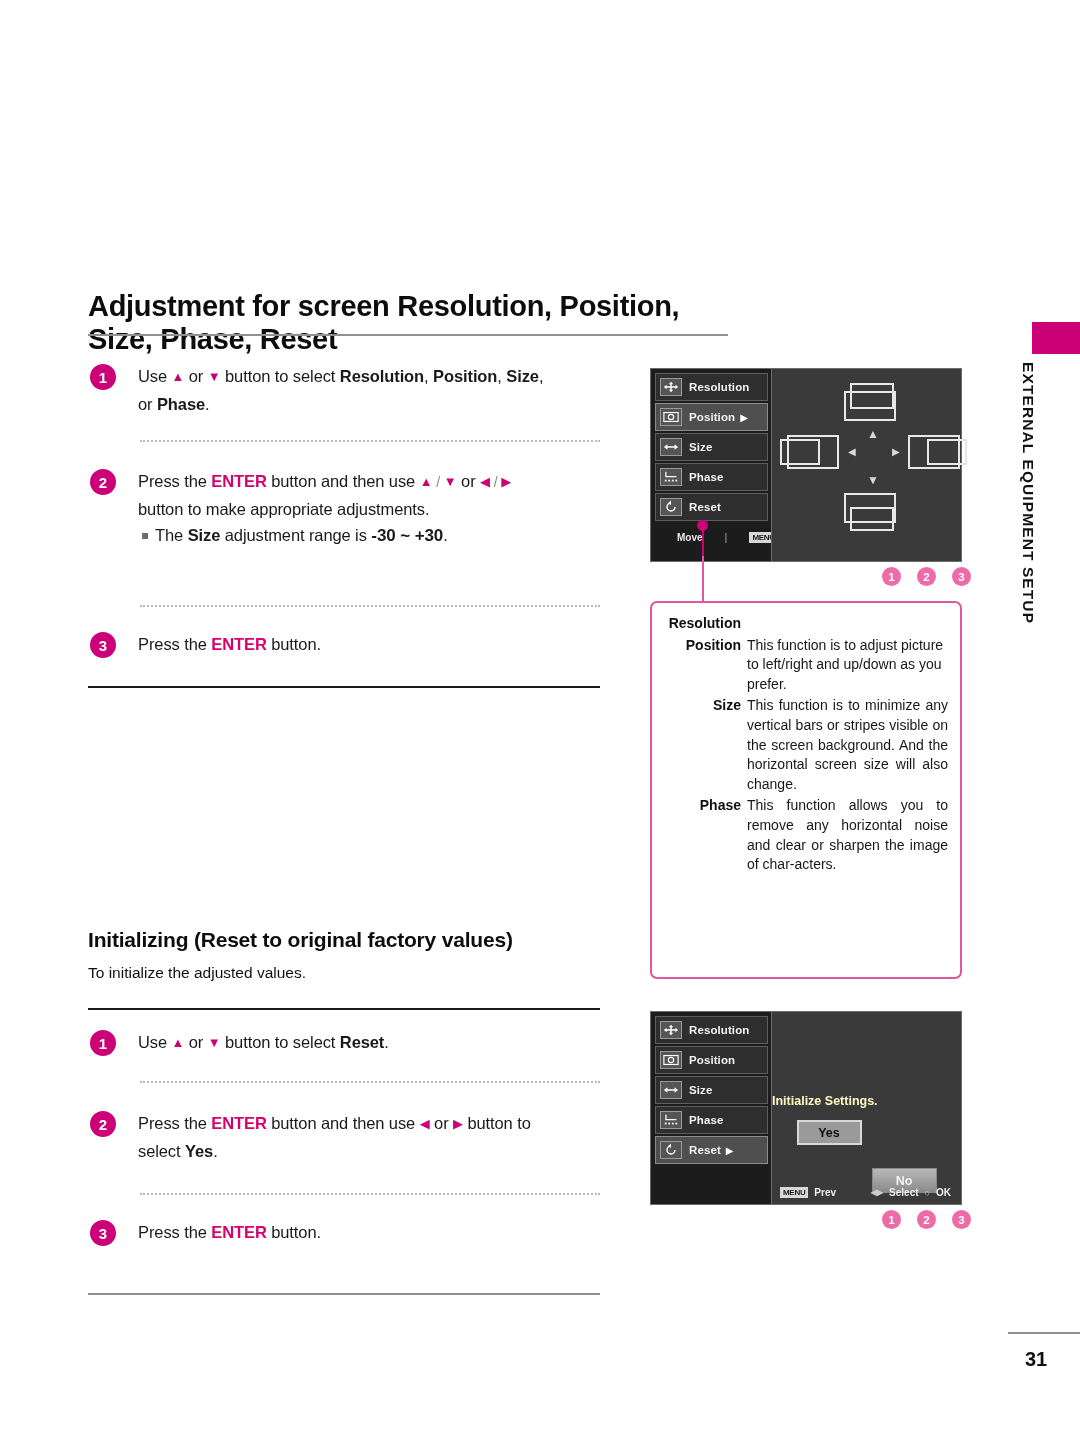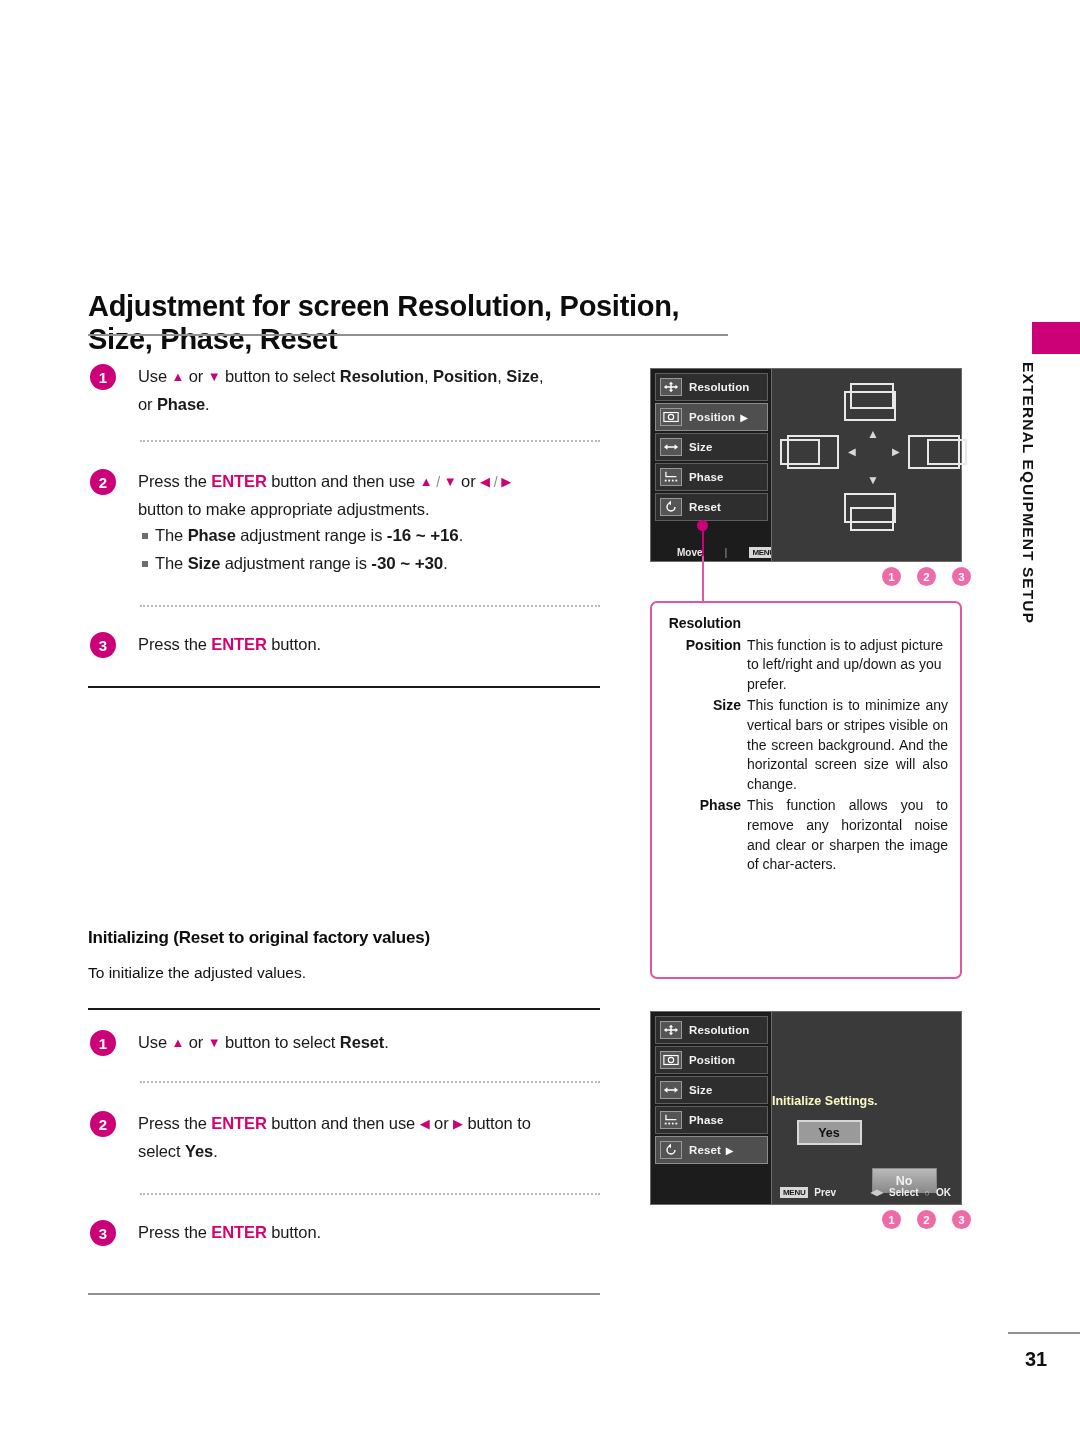"The Phase adjustment range is" div.bullet-line { html: <div><span></span><span>The </span><b>Phase</b><span> adjustment range is </span><span>-16 ~ +16</span><span>.</span></div> -> none }
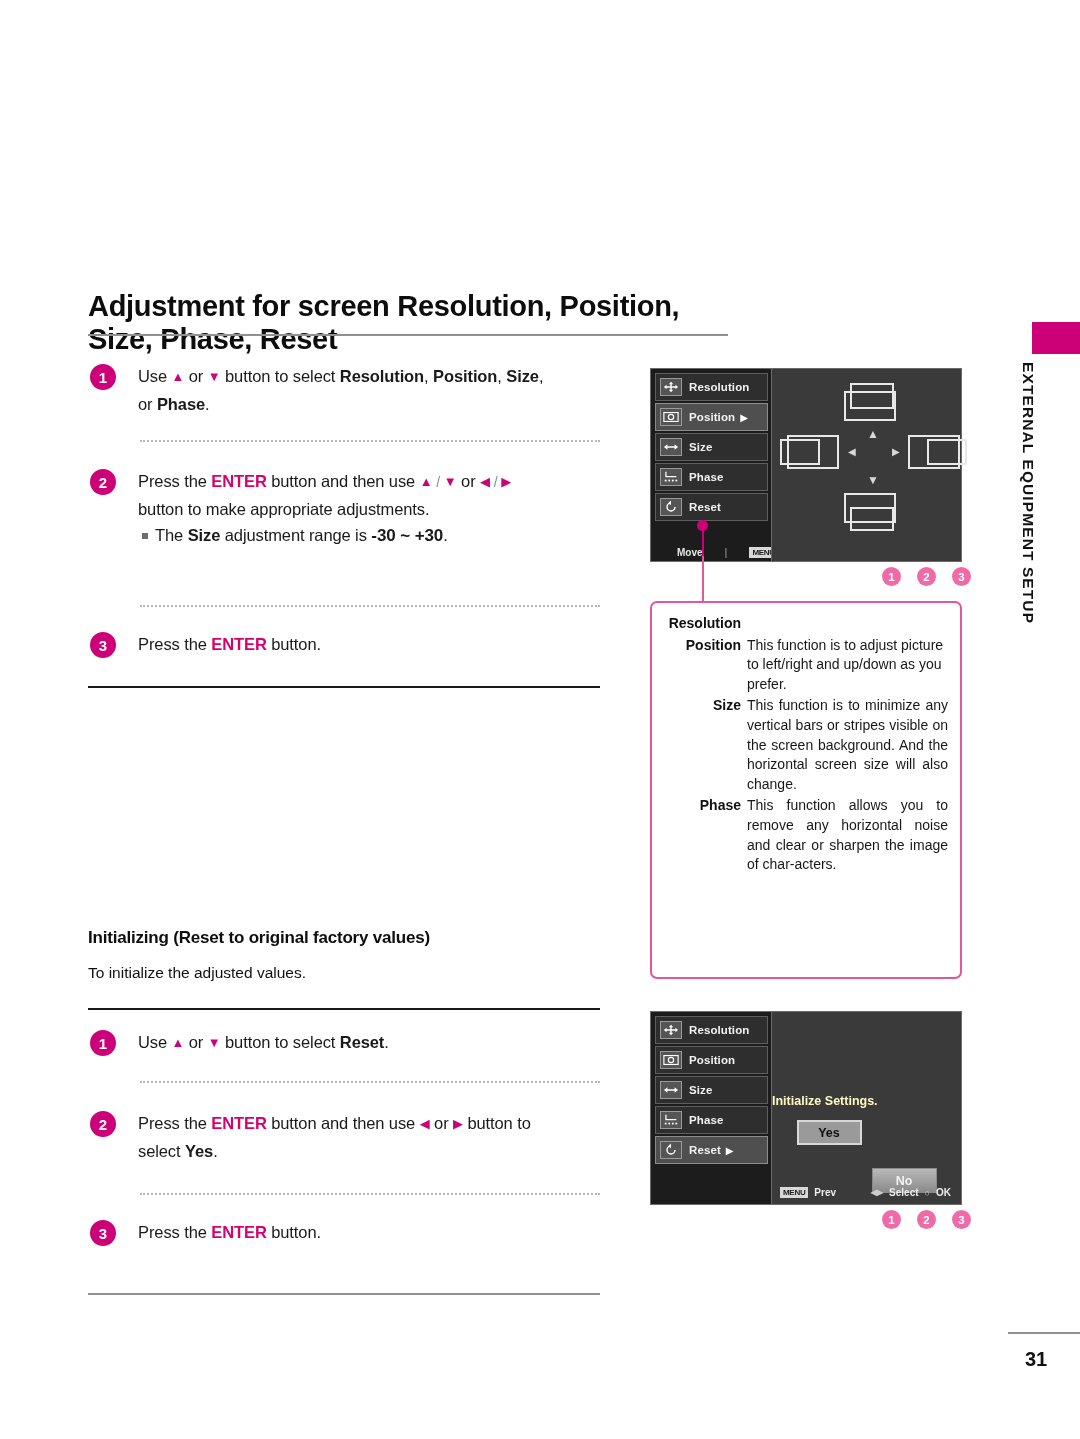"Move" .osd-bottom { align-items: flex-end -> flex-start }
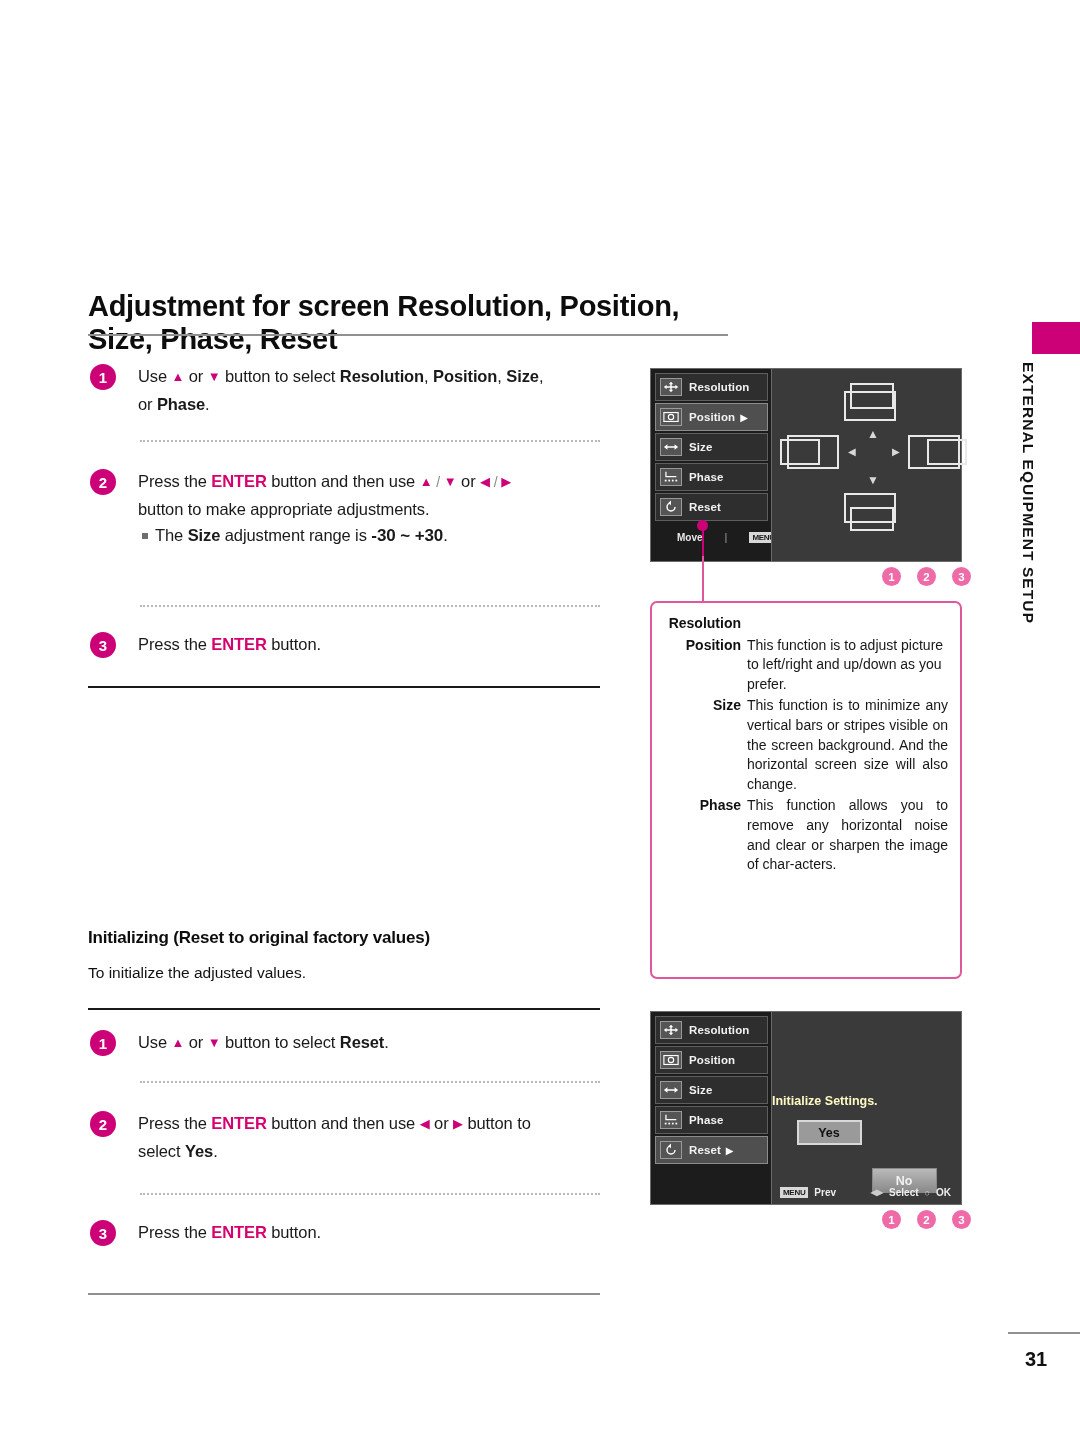"Initializing (Reset to original factory" .h-sub { font-size: 17px -> 21px }
